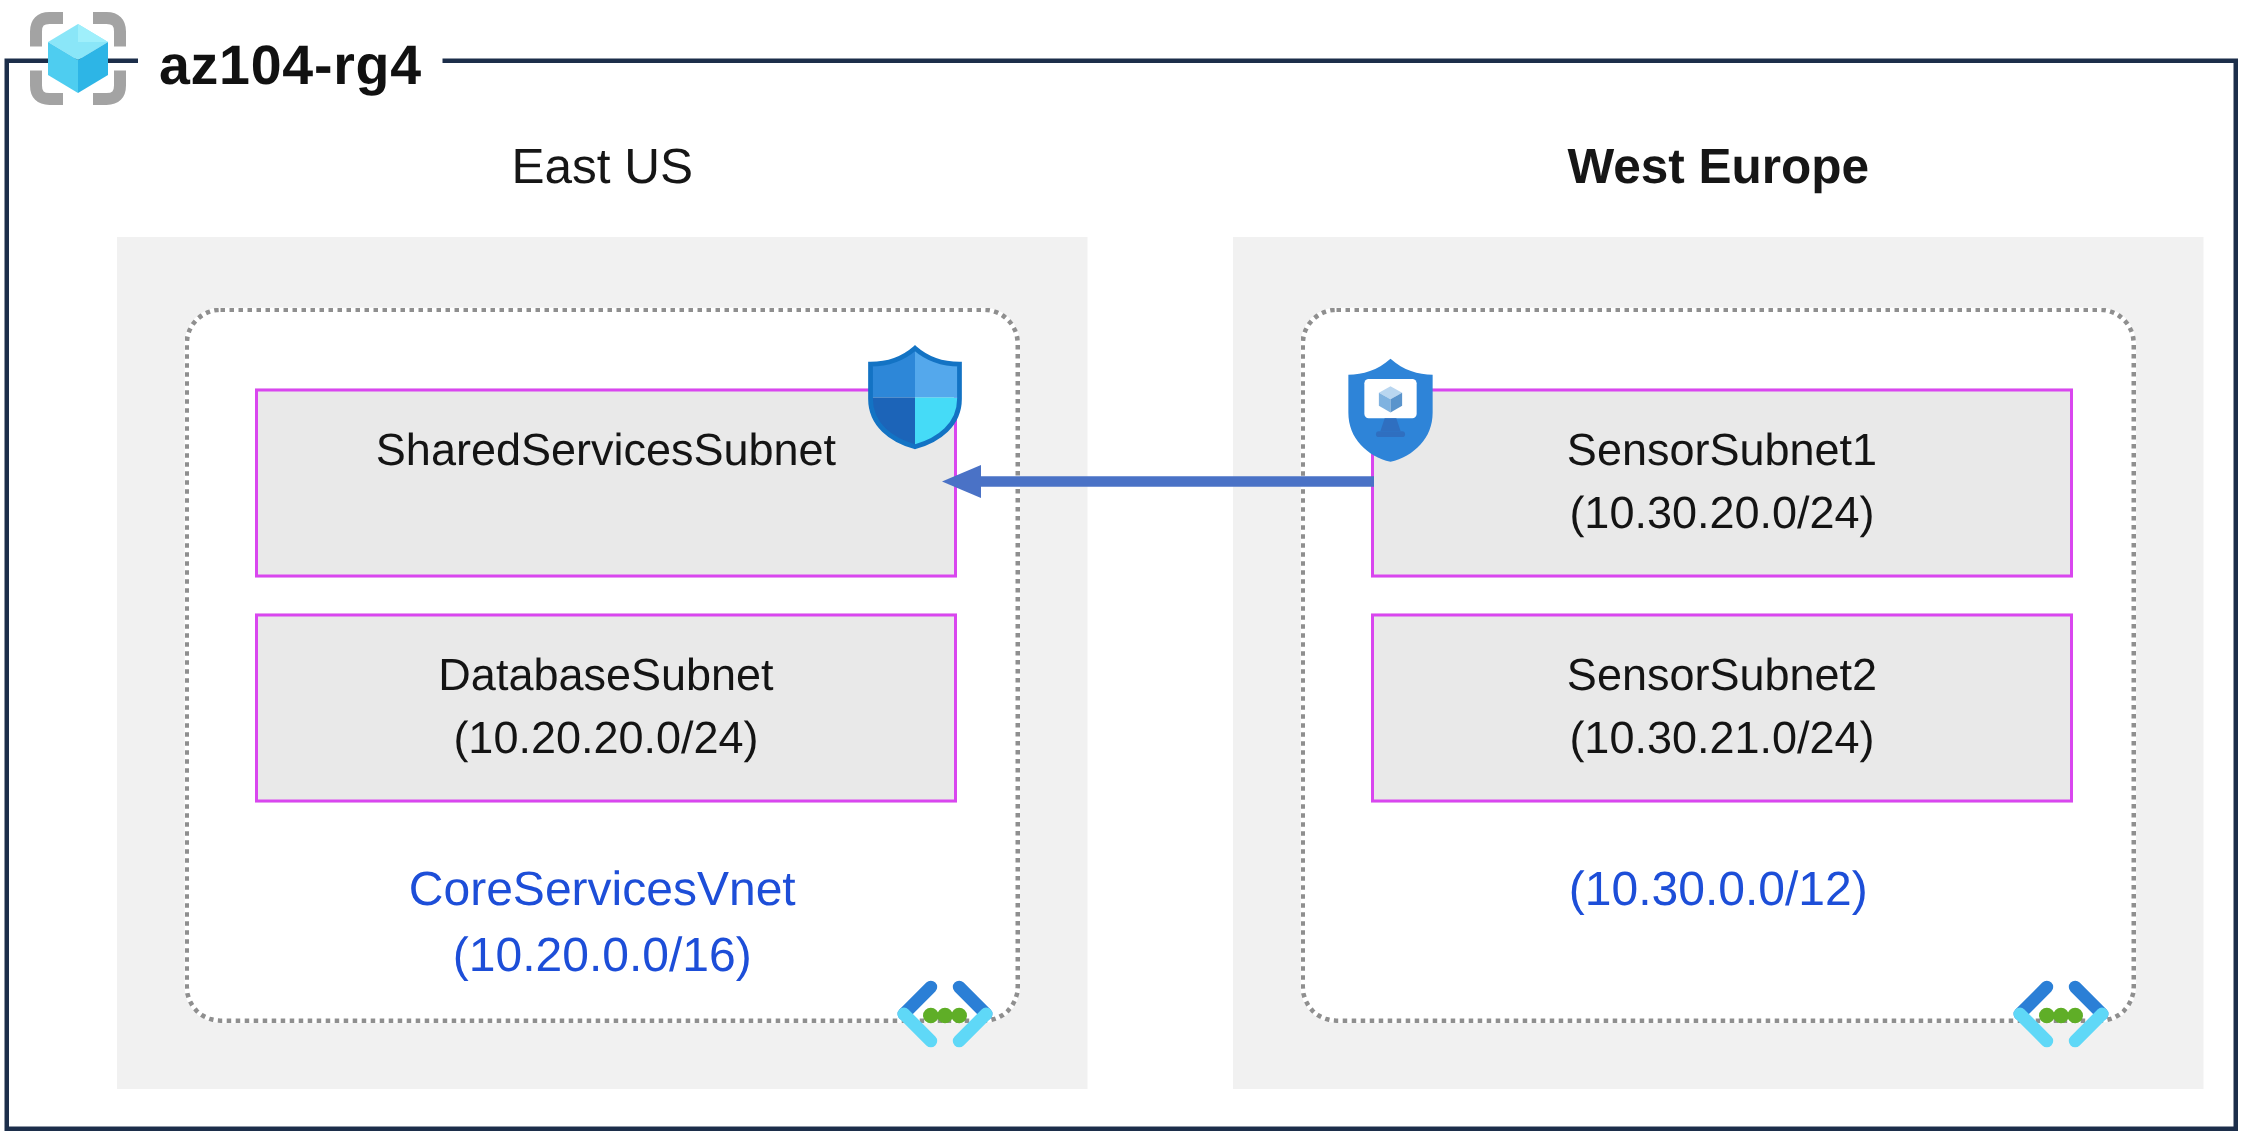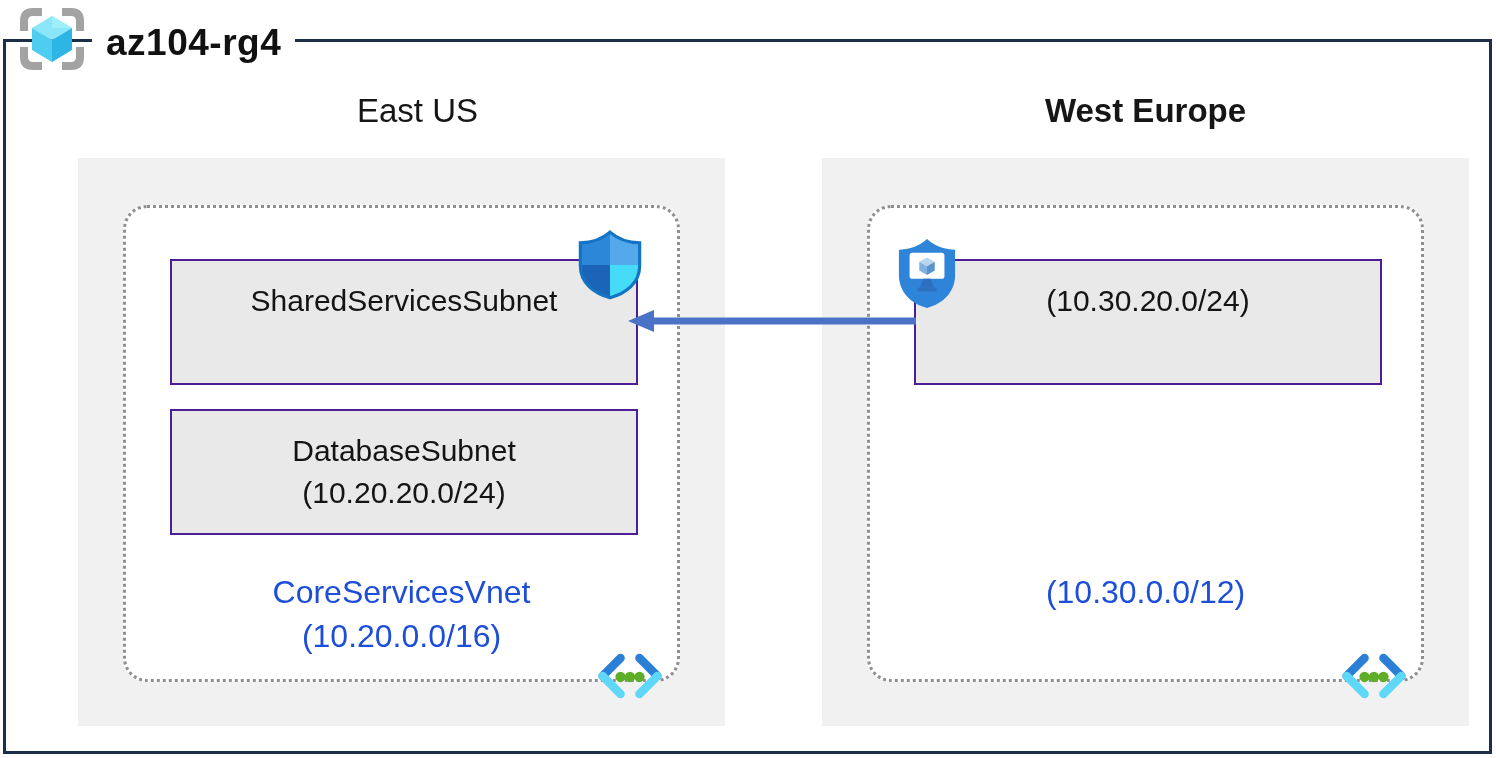"East US" .region-label.left { left: 94px -> 78px }
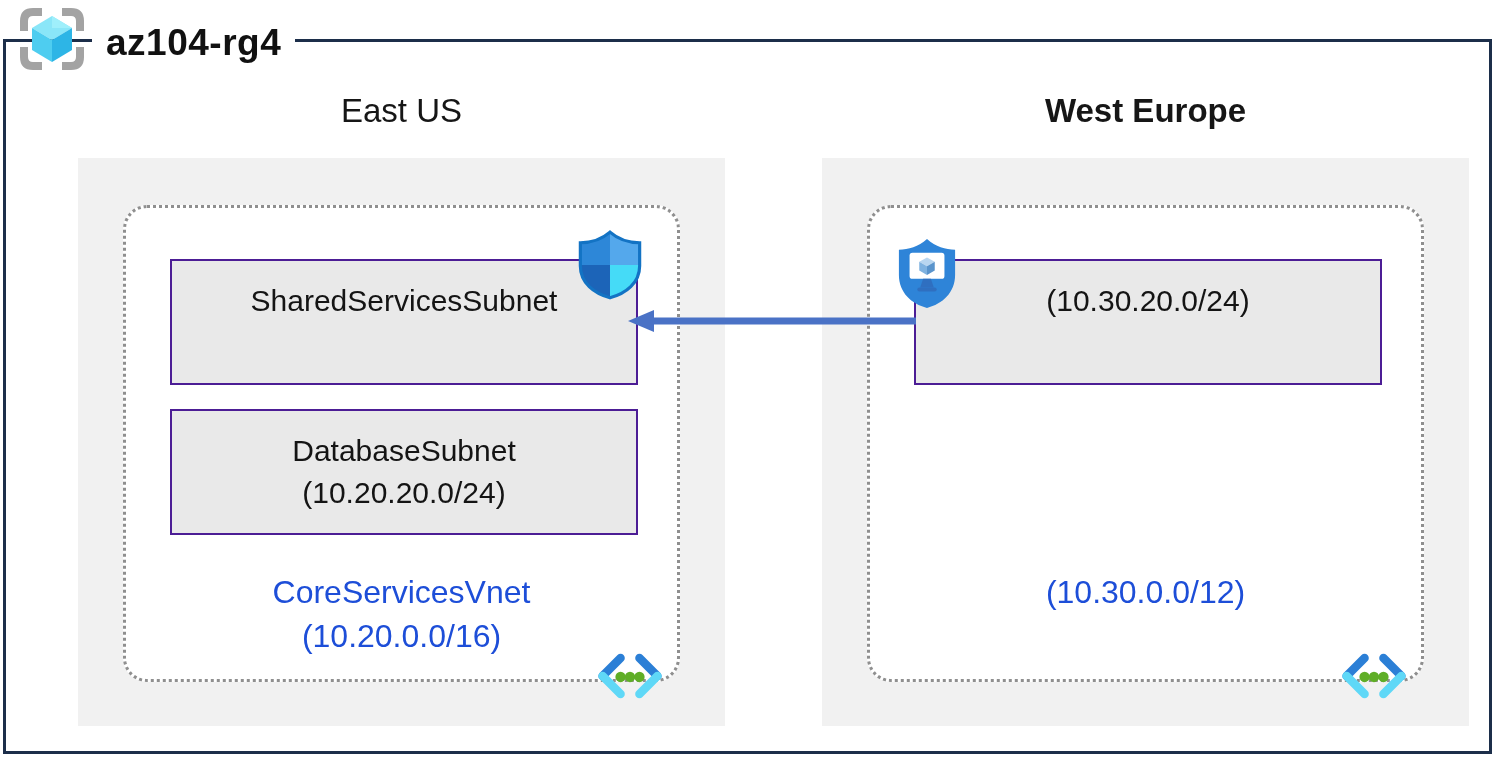"SharedServicesSubnet" .subnet { border: 2px solid #4c1d95 -> 2px solid #d946ef }
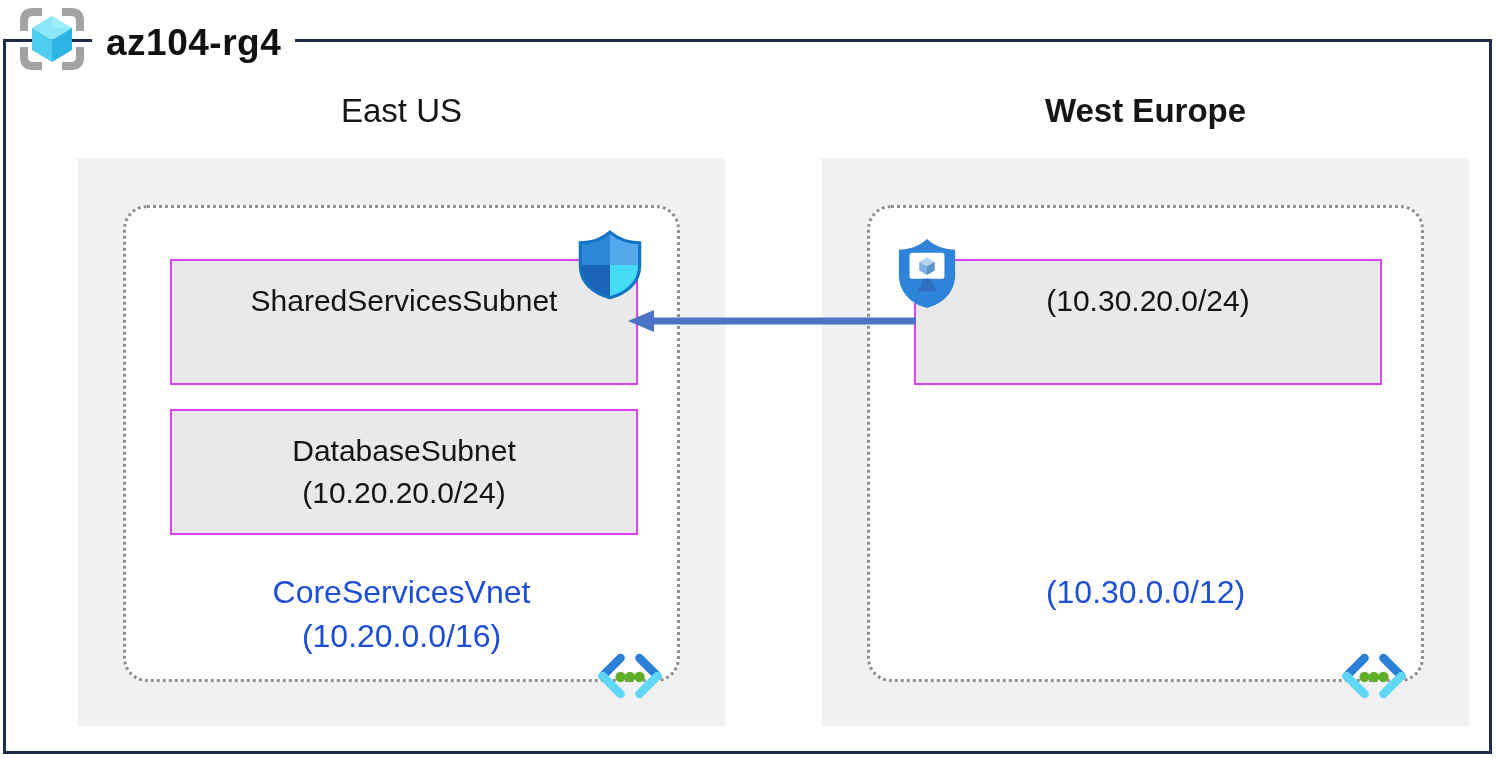"SensorSubnet1" div { html: none -> <div>SensorSubnet1</div> }
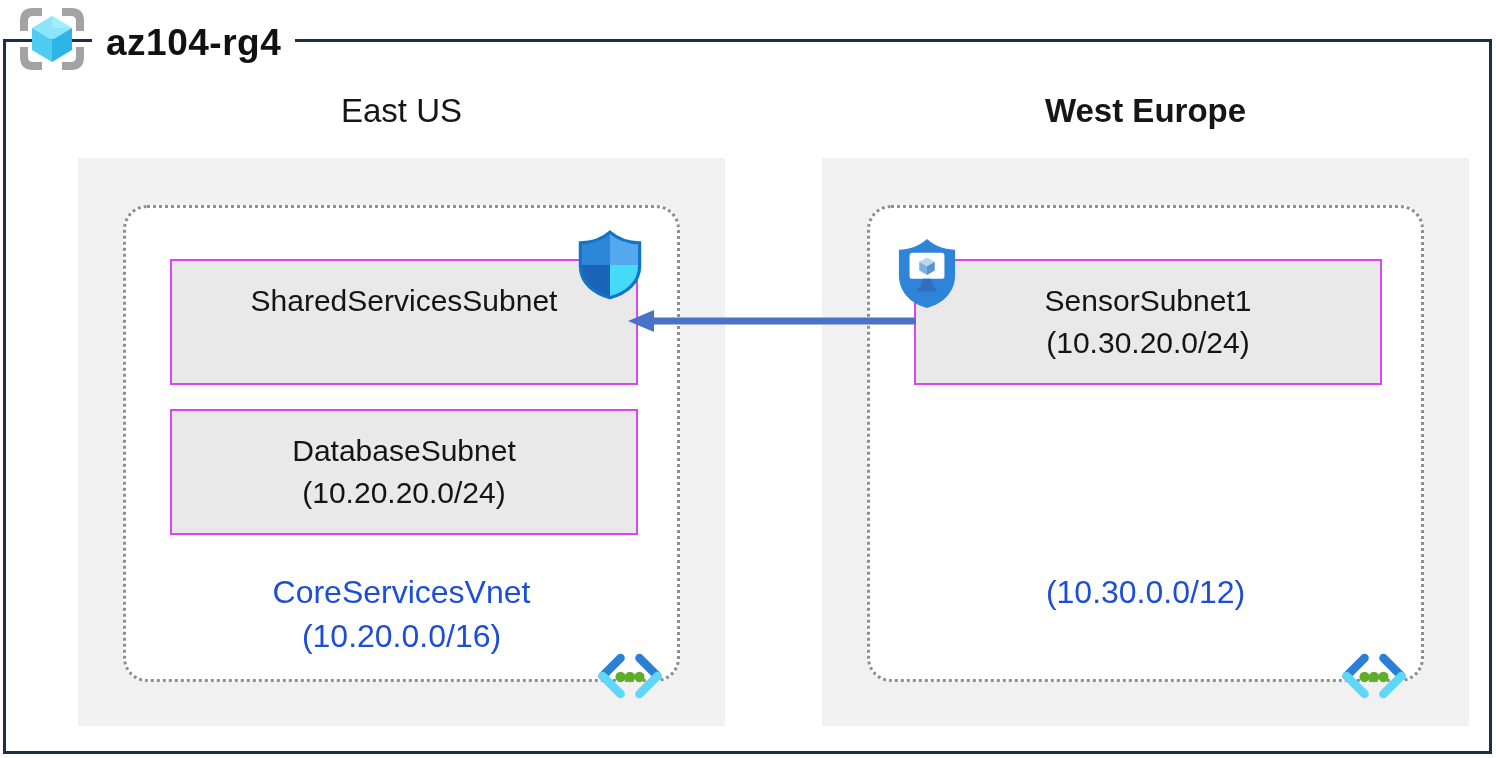"SensorSubnet2" div.subnet { html: none -> <div> <div>SensorSubnet2</div> <div>(10.30.21.0/24)</div> </div> }
